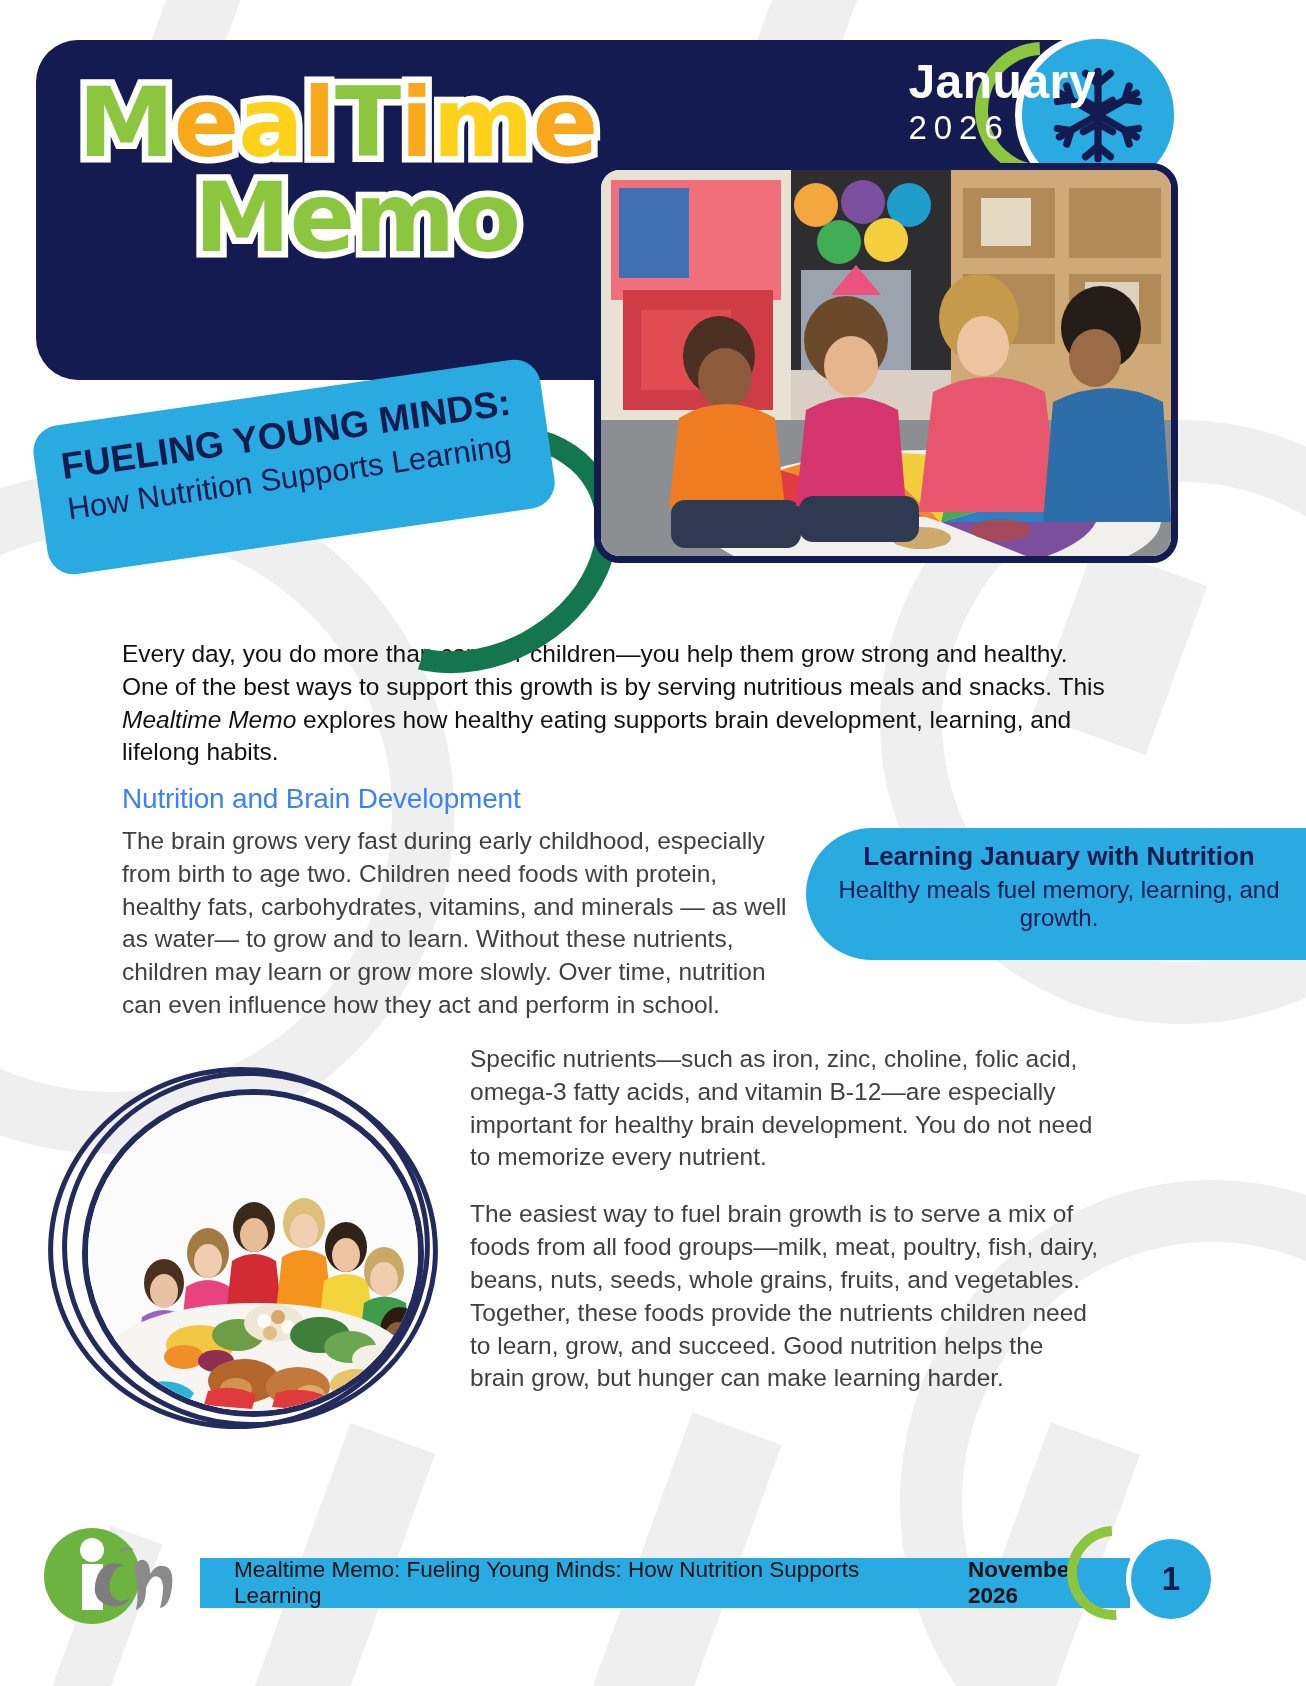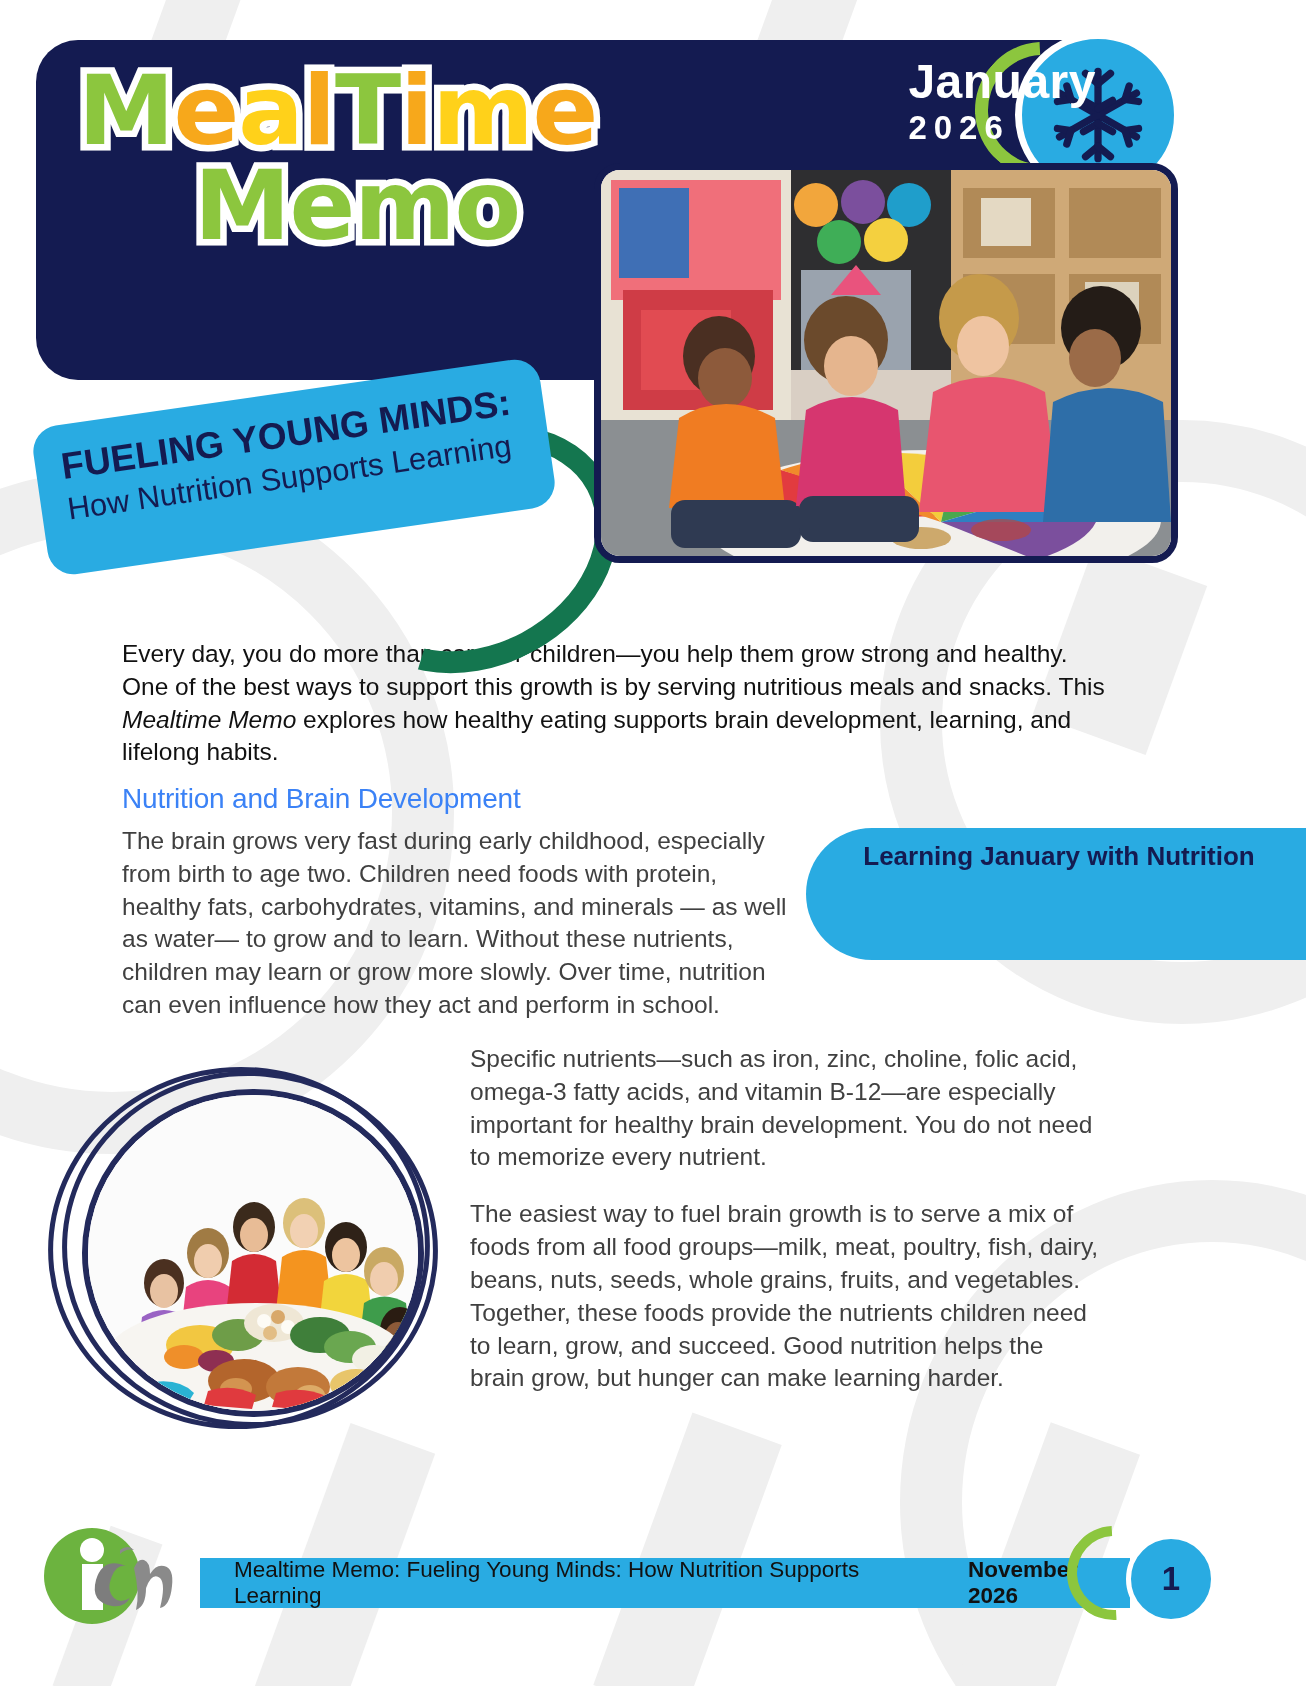"MealTime" .logo-wrap { top: 66px -> 78px }
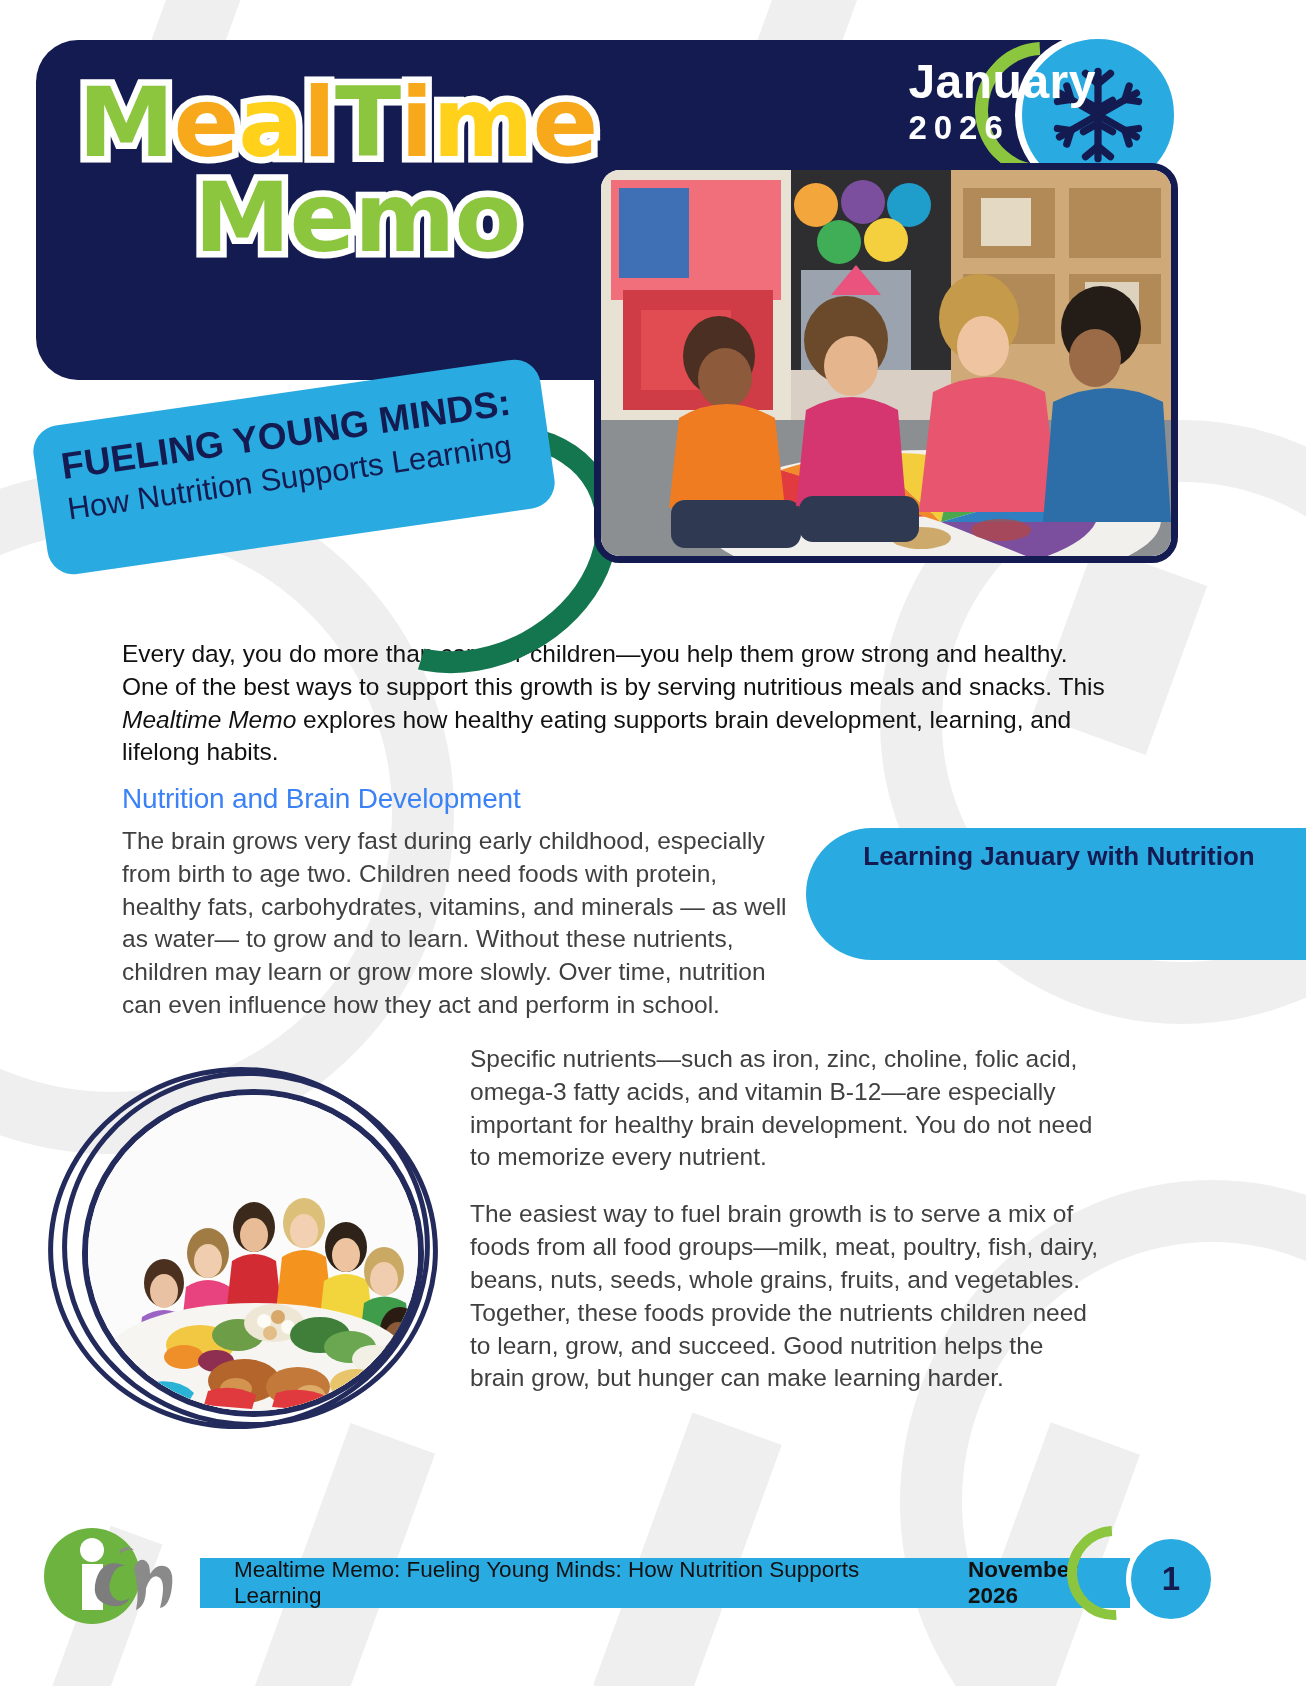"2026" .header-year { font-weight: bold -> none }
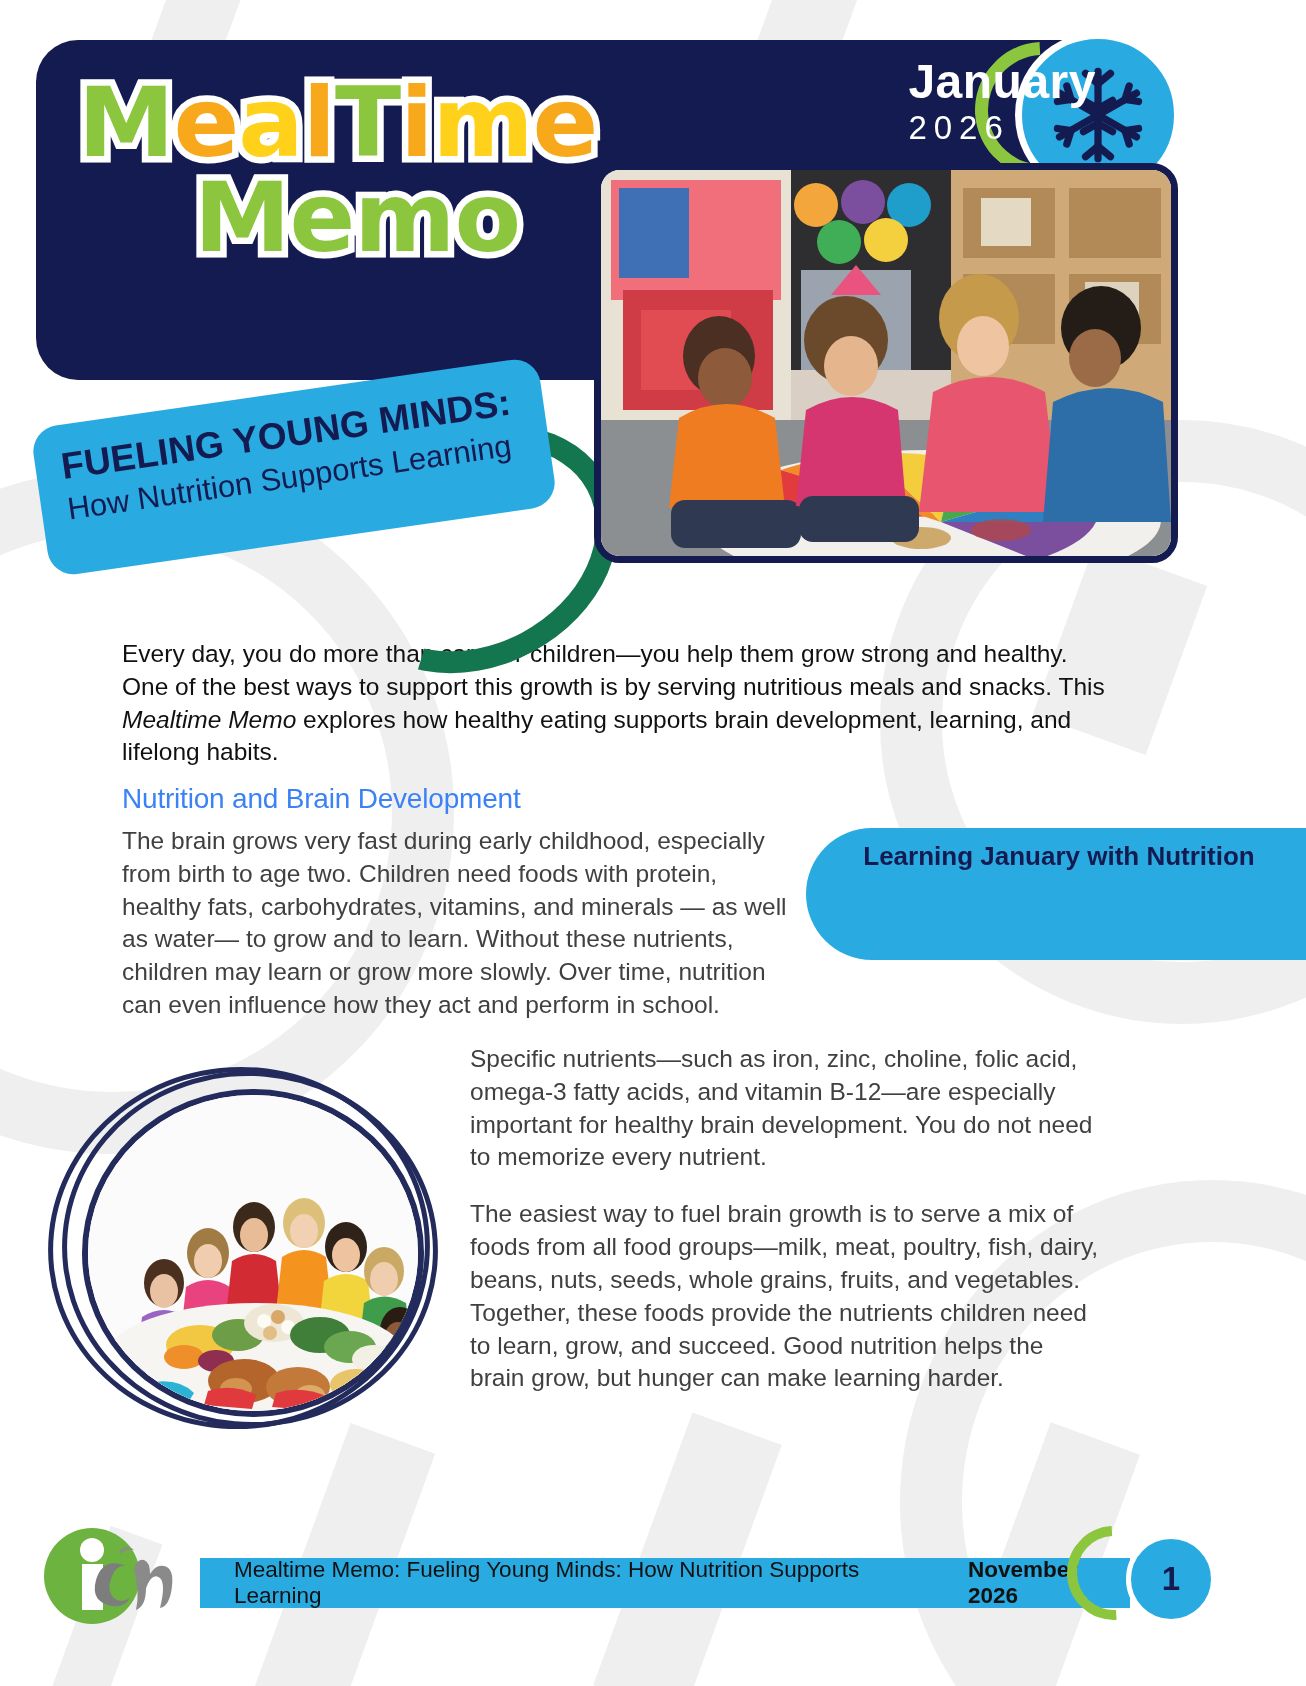"Healthy meals fuel memory, learning," div.callout-body { html: none -> <div>Healthy meals fuel memory, learning, and growth.</div> }
